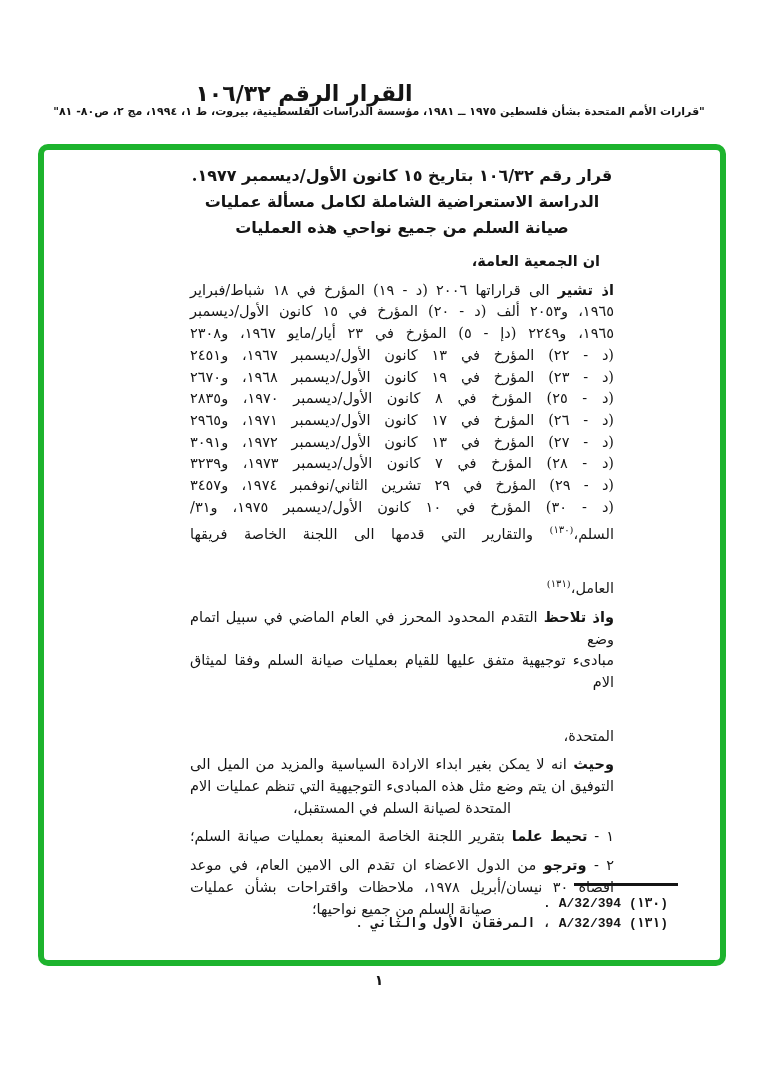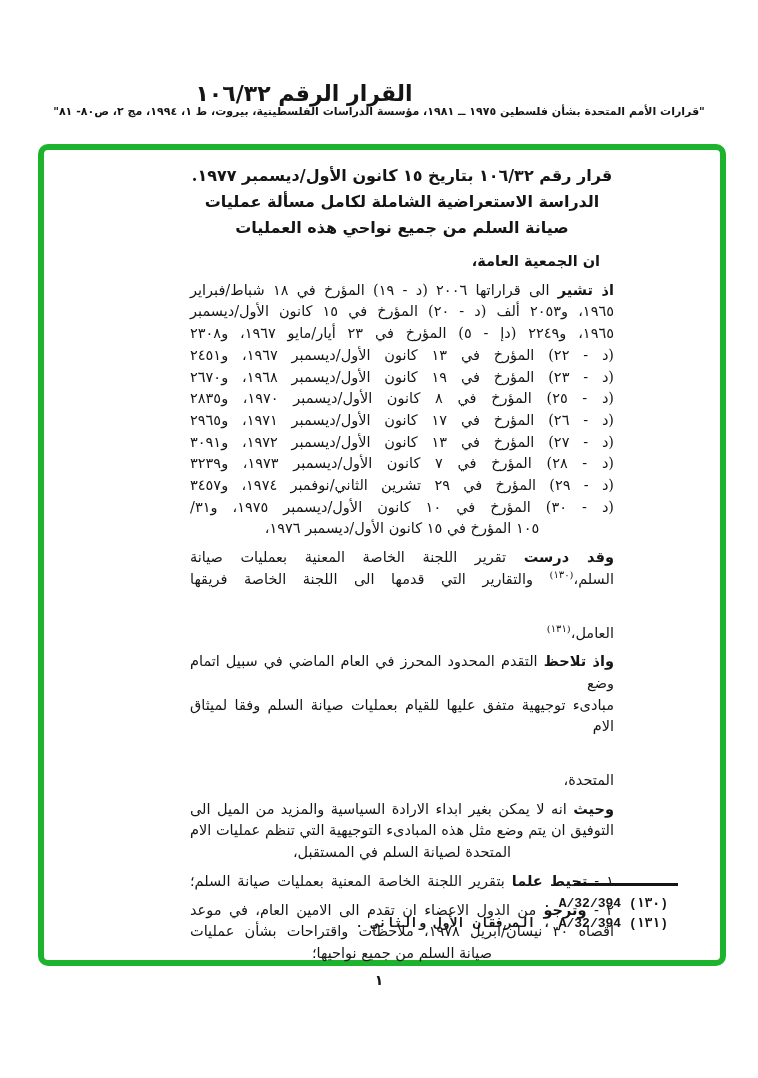"١٠٥ المؤرخ في ١٥ كانون" div.line { html: <div><span>١٠٥ المؤرخ في ١٥ كانون الأول/ديسمبر ١٩٧٦،</span></div> -> none }
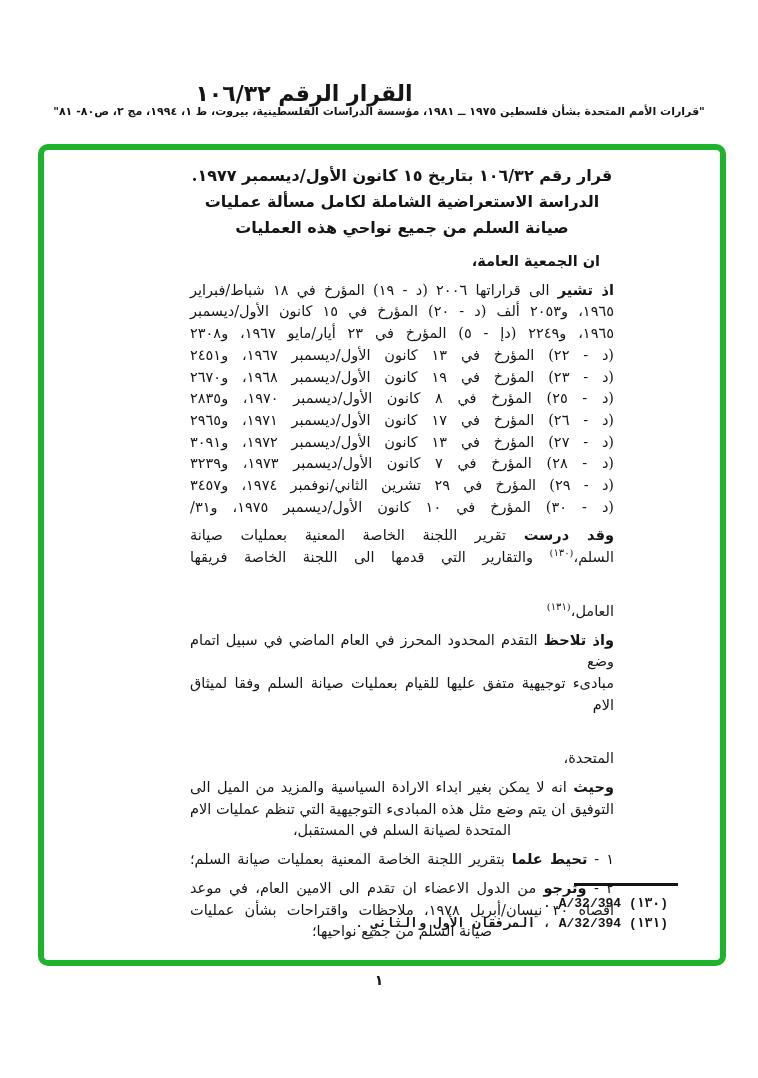"وقد درست تقرير اللجنة الخاصة" div.line { html: <div><span>وقد درست</span><span> تقرير اللجنة الخاصة المعنية بعمليات صيانة</span></div> -> none }
